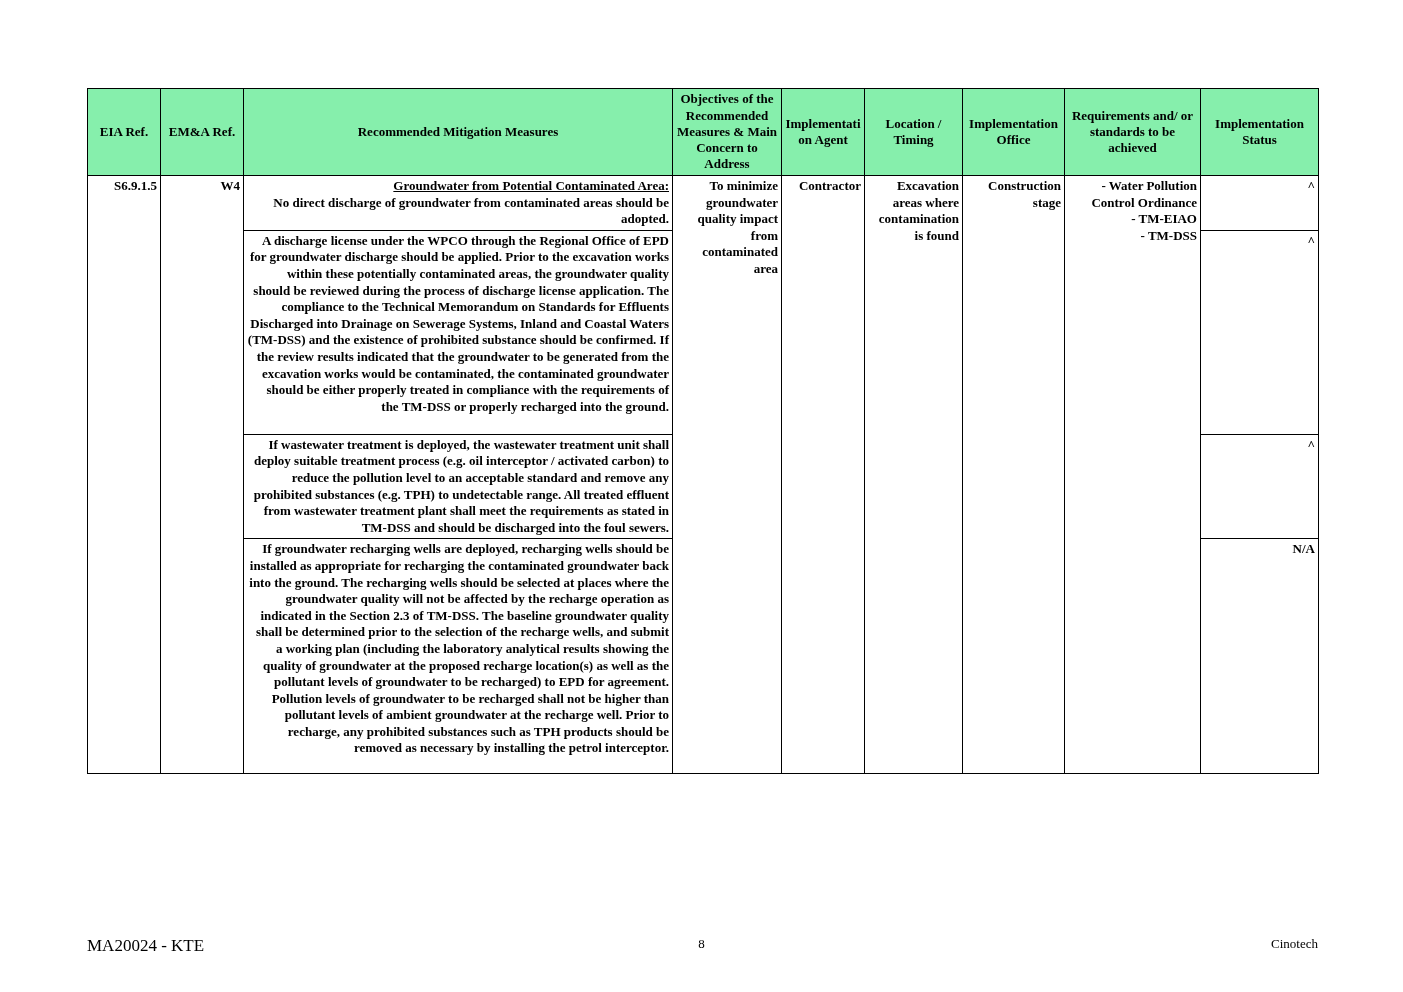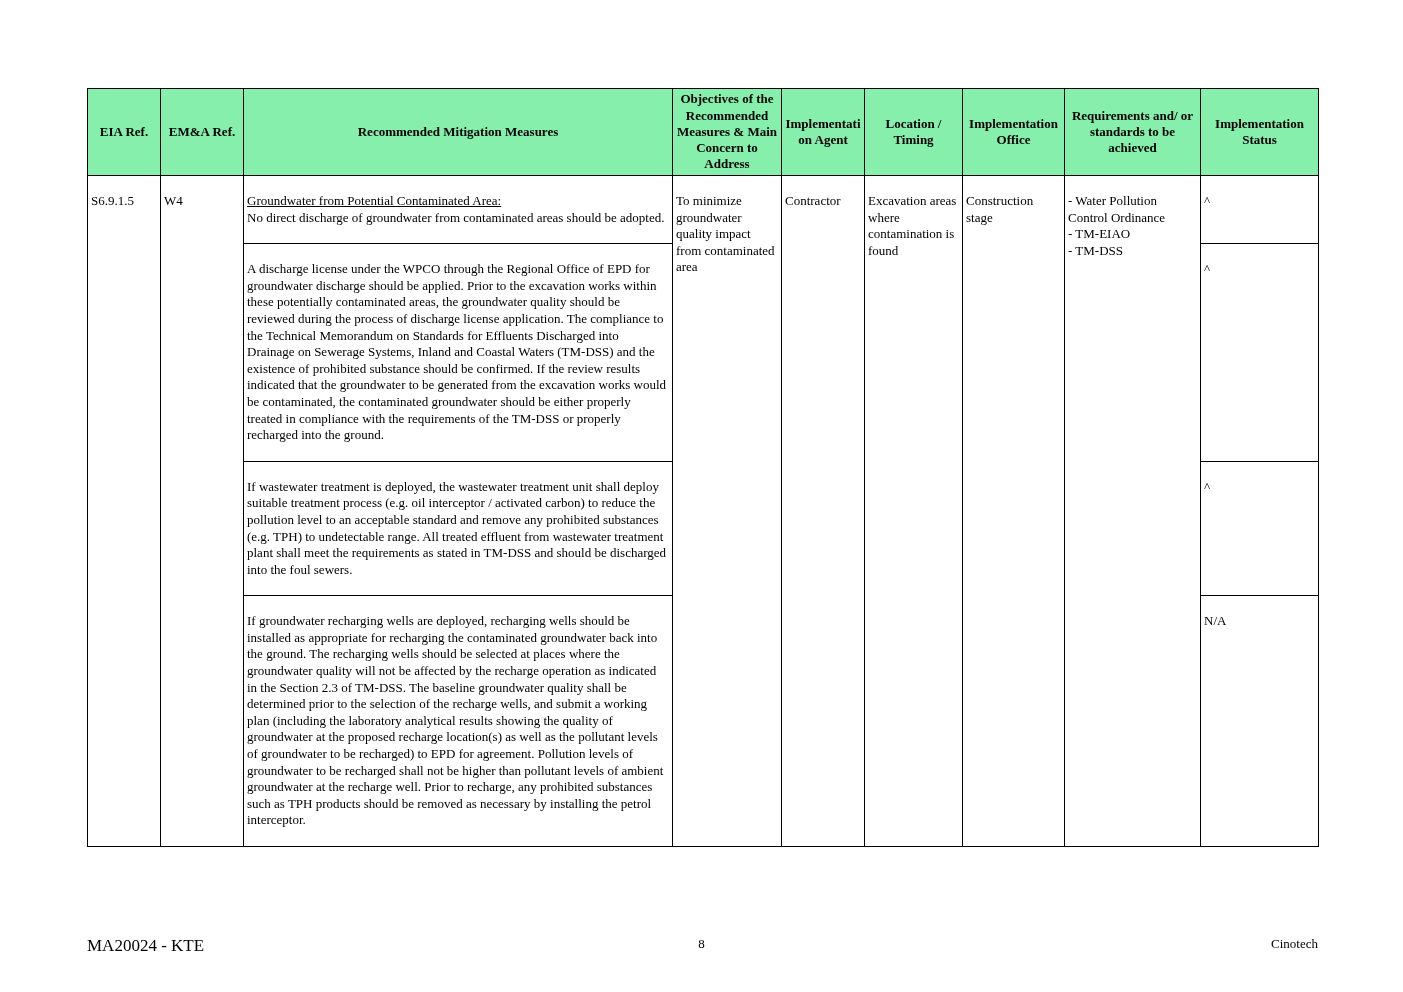"S6.9.1.5" table.emis td { font-weight: none -> bold; padding: 17px 3px -> 2px 3px; text-align: left -> right }
